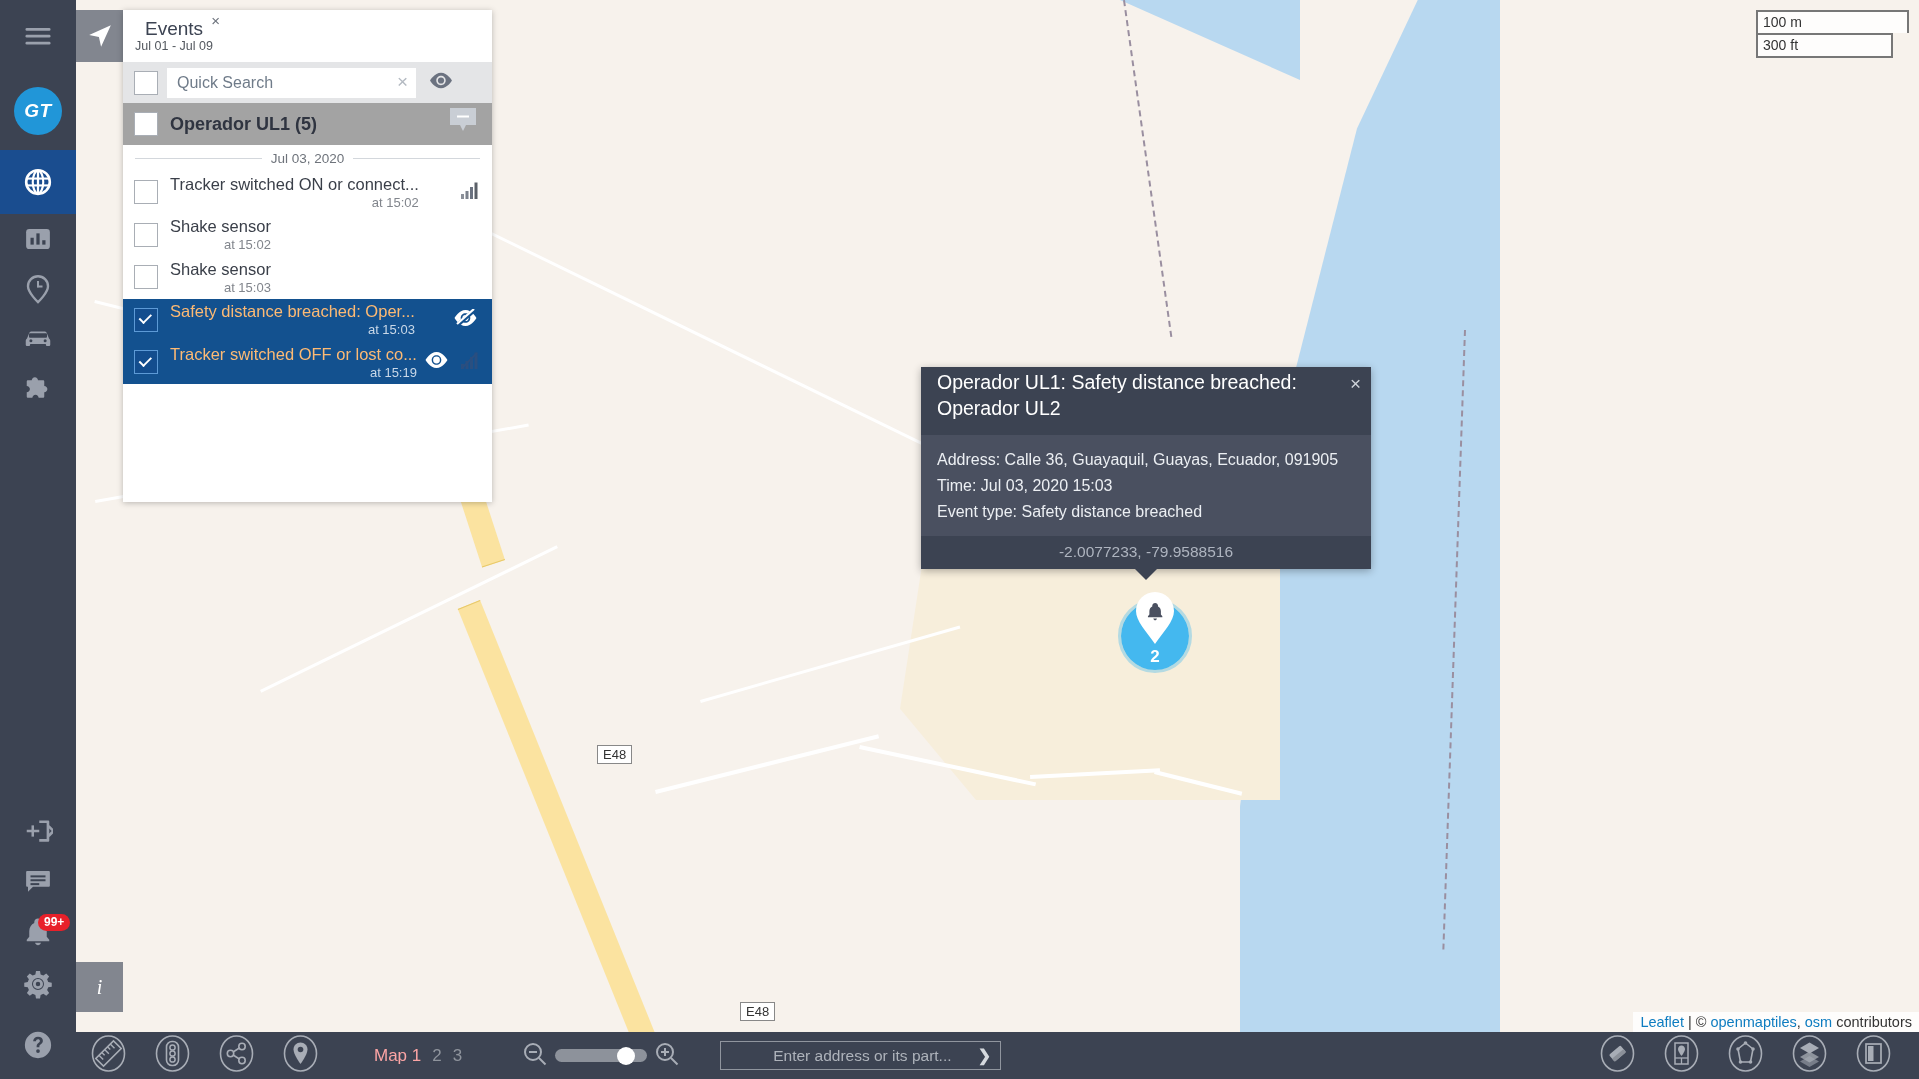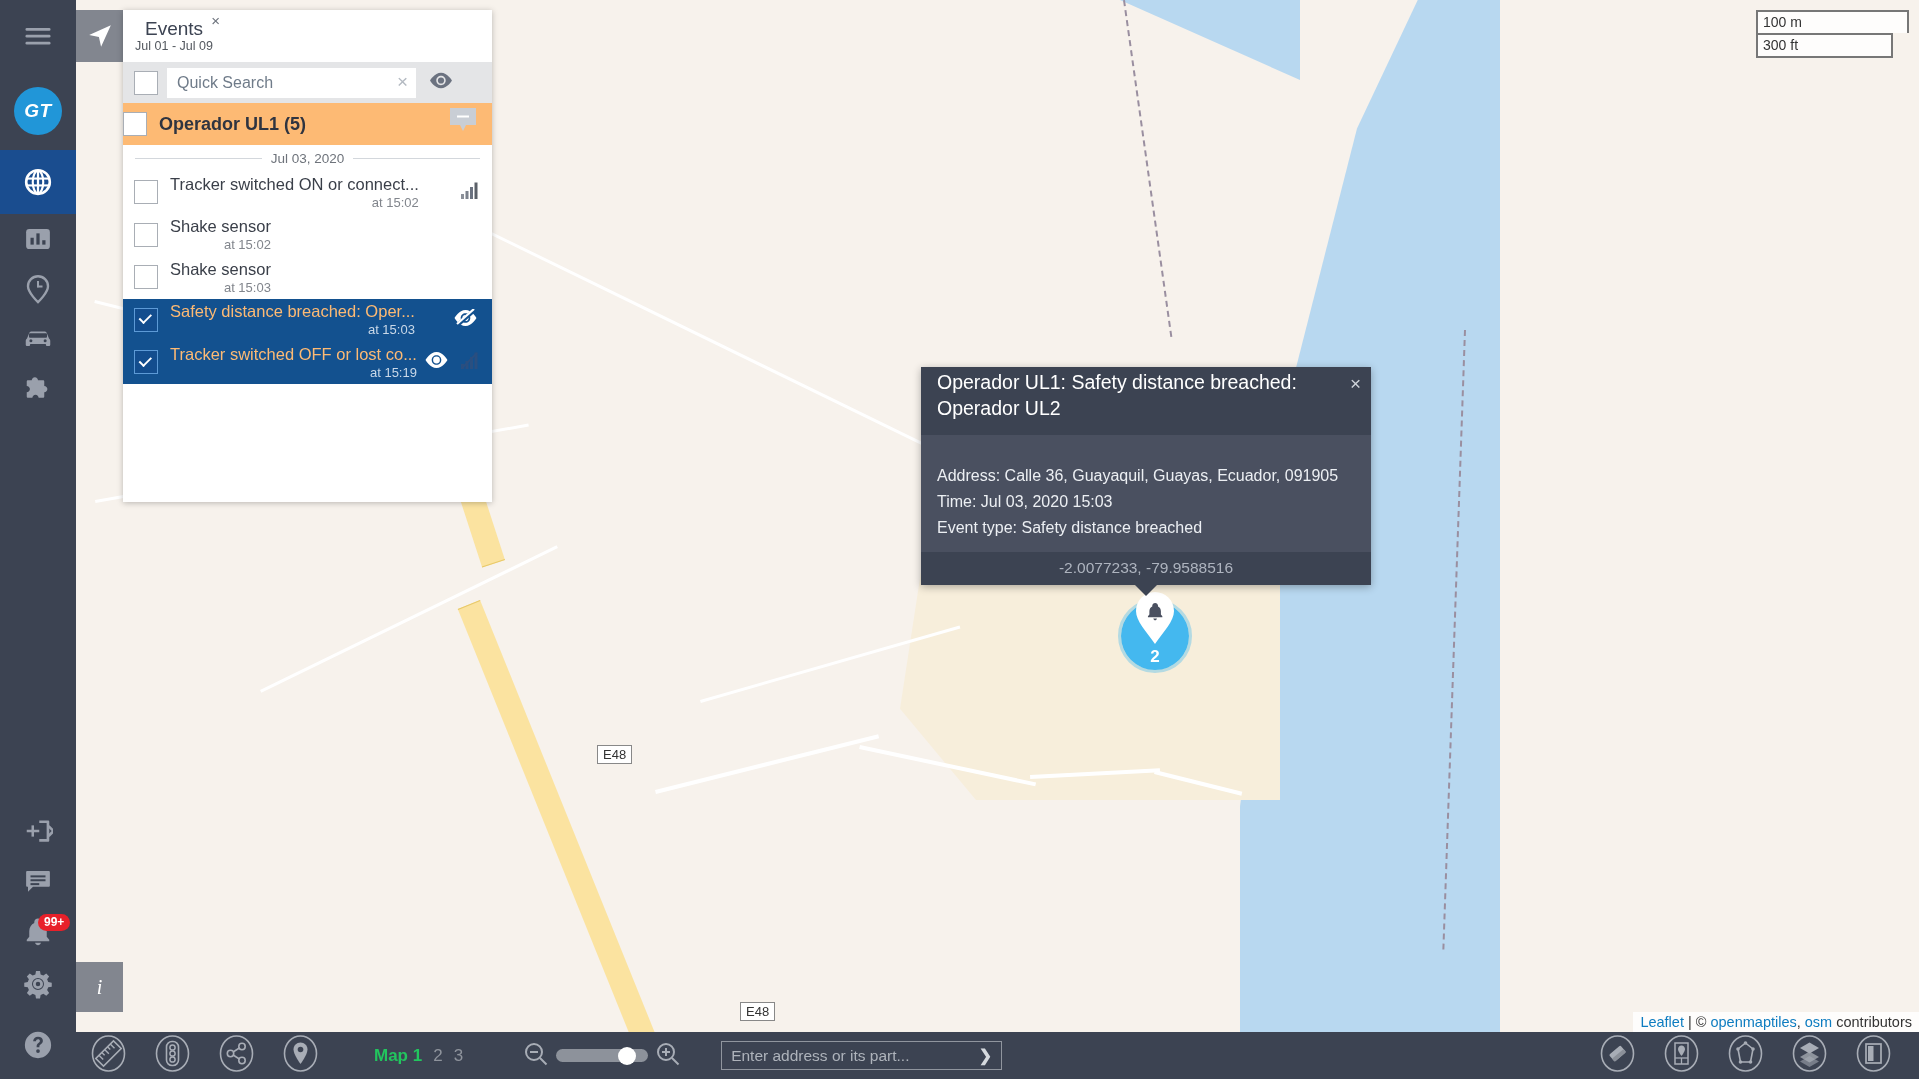"Operador UL1 (5)" #group-row { background: #fdba74 -> #a3a3a3; padding-left: none -> 11px }
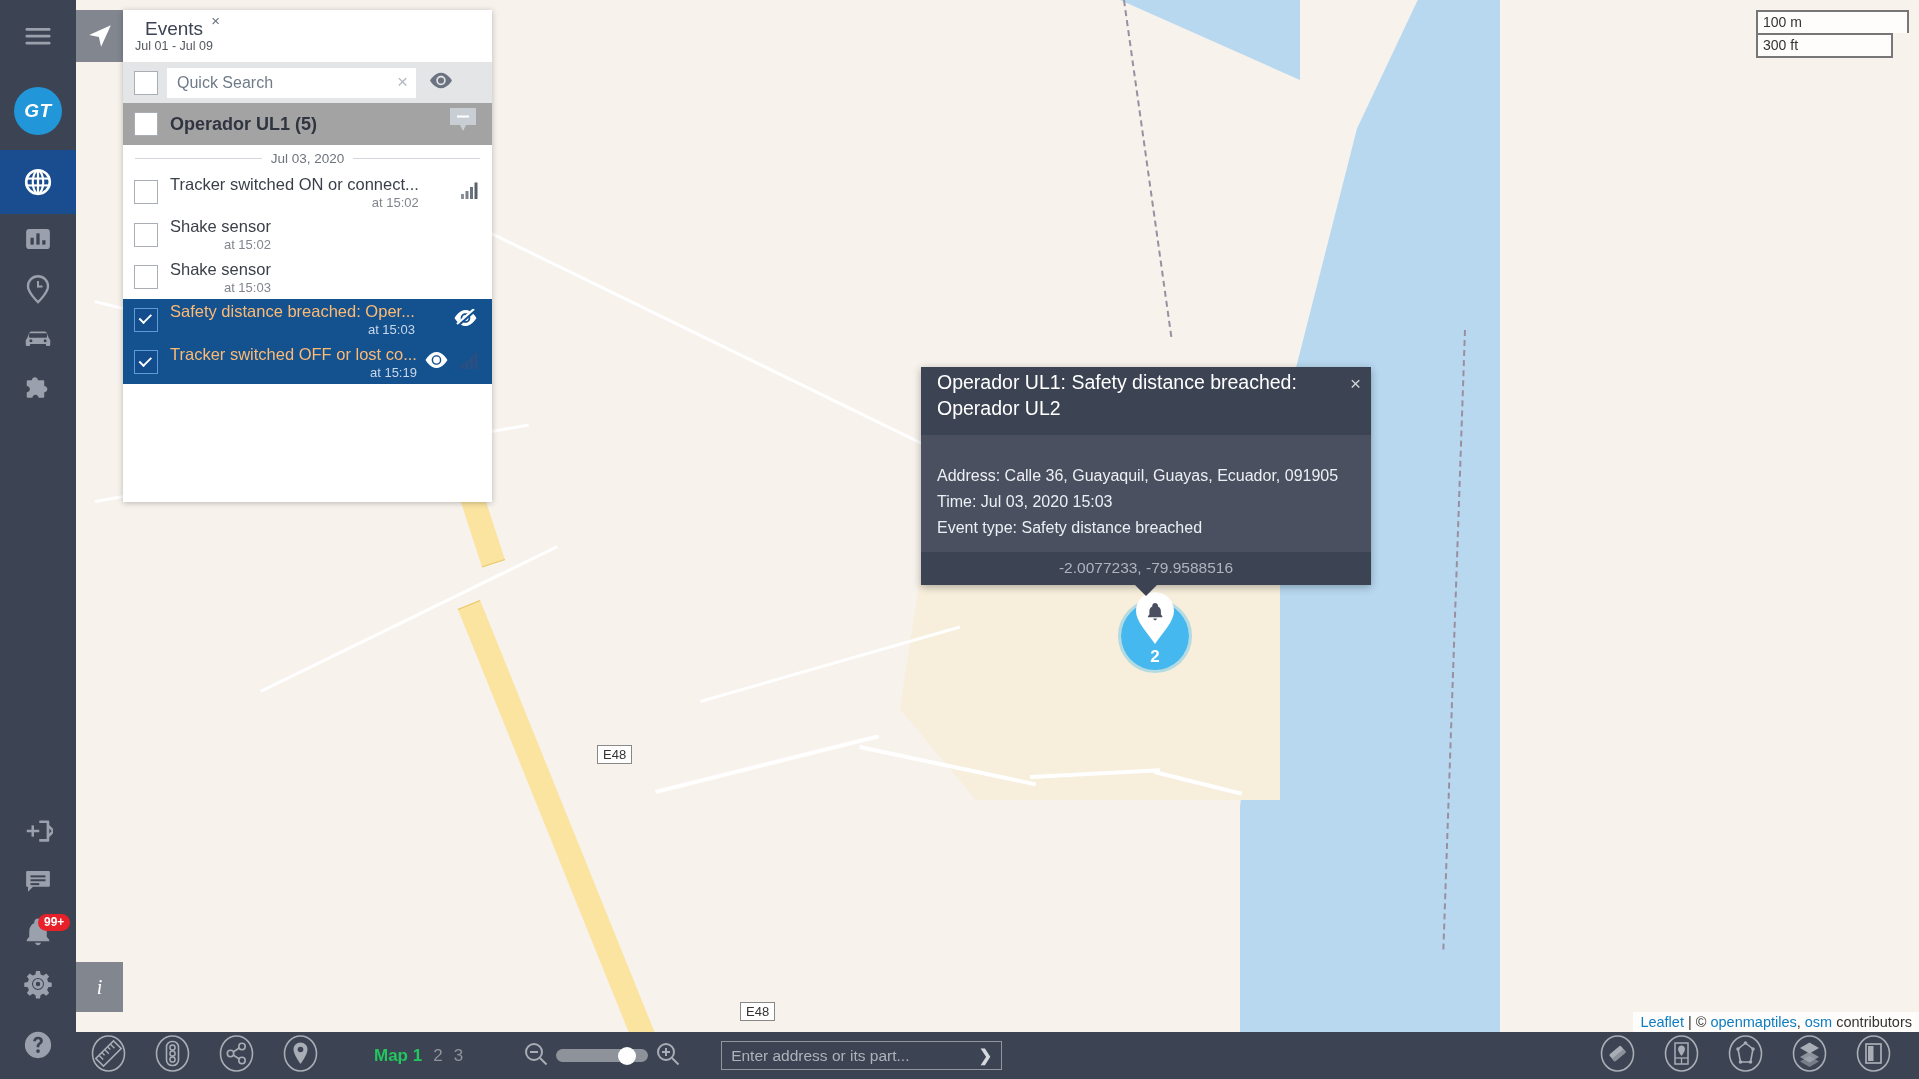"Address: Calle 36, Guayaquil, Guayas," #popup-body { padding: 28px 16px 12px 16px -> 12px 16px 12px 16px }
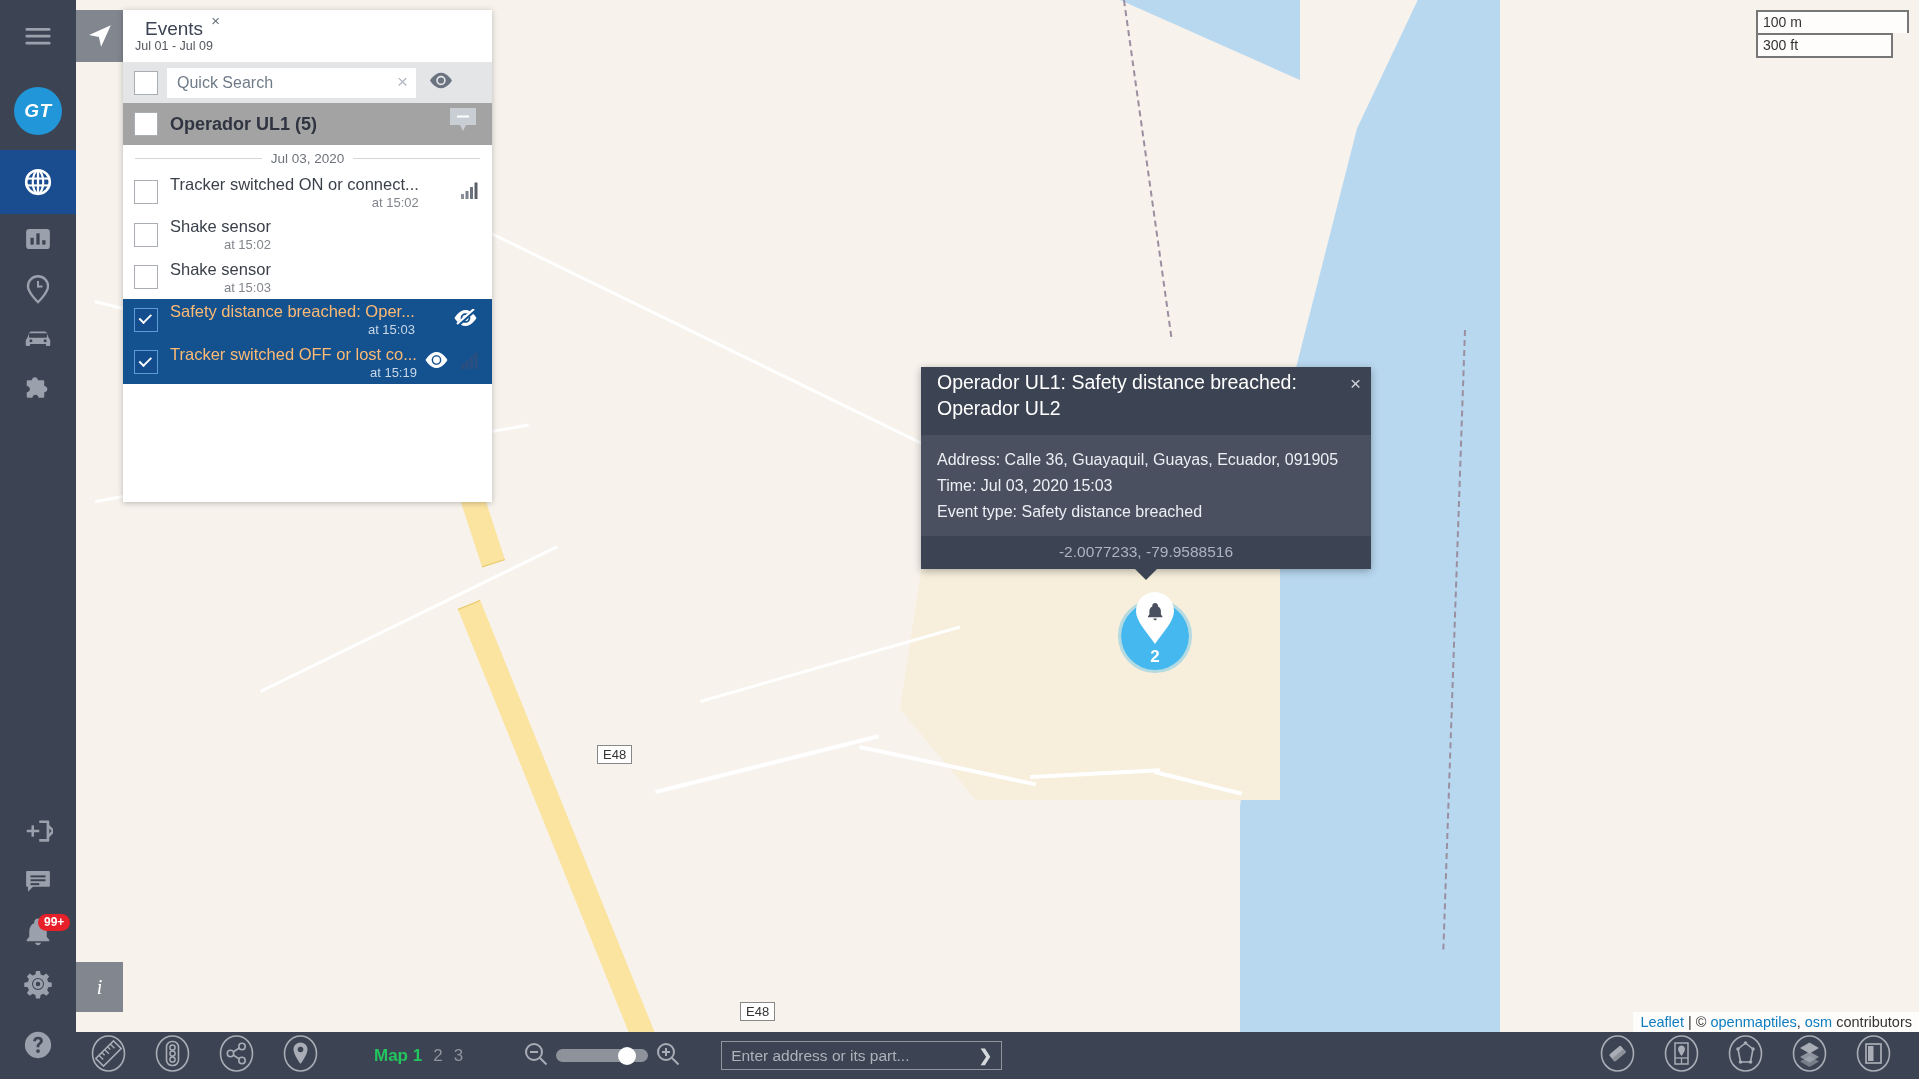"Map 1" .map-tab.active { color: #22c55e -> #fca5a5; font-weight: bold -> normal }
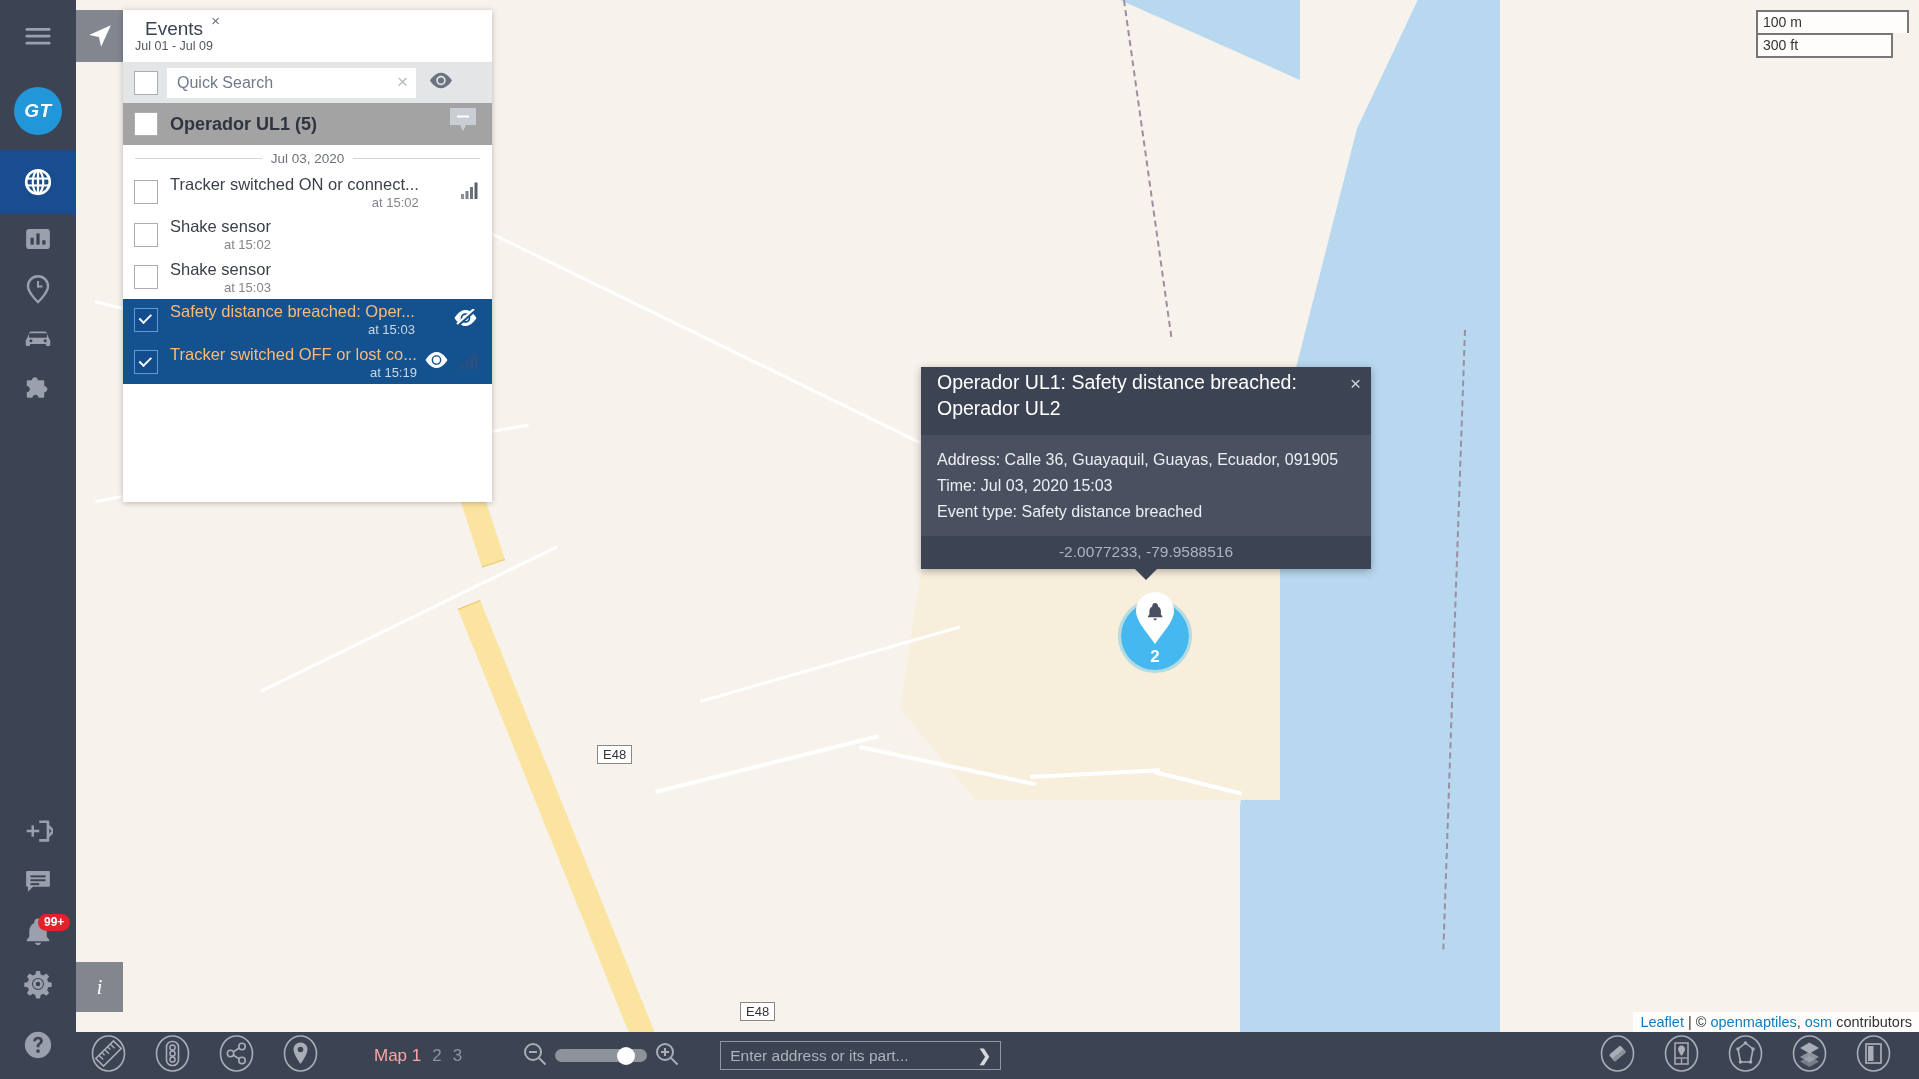"Enter address or its part..." #addr-box { padding-left: none -> 43px }
